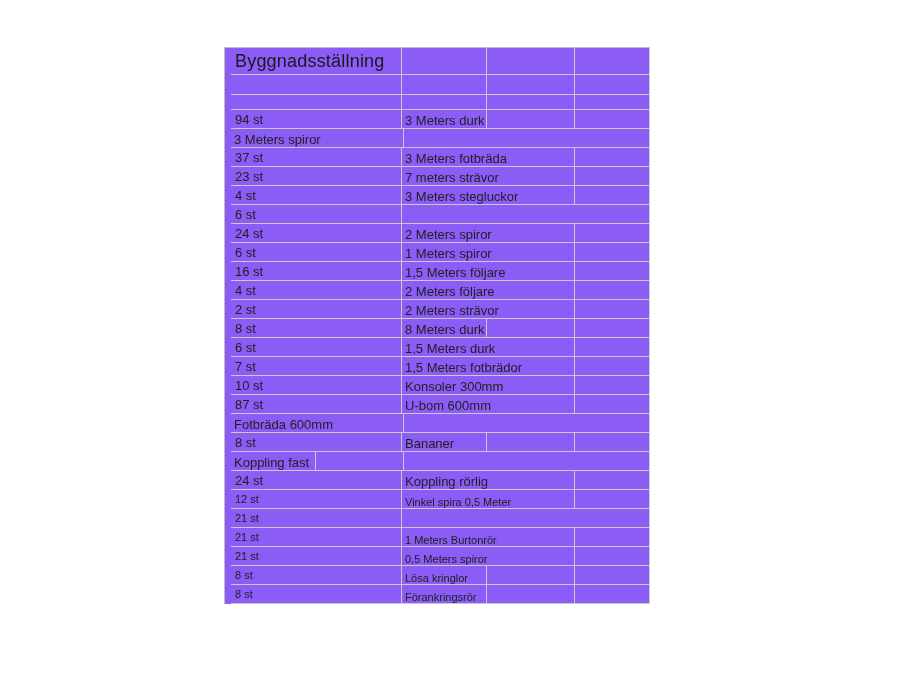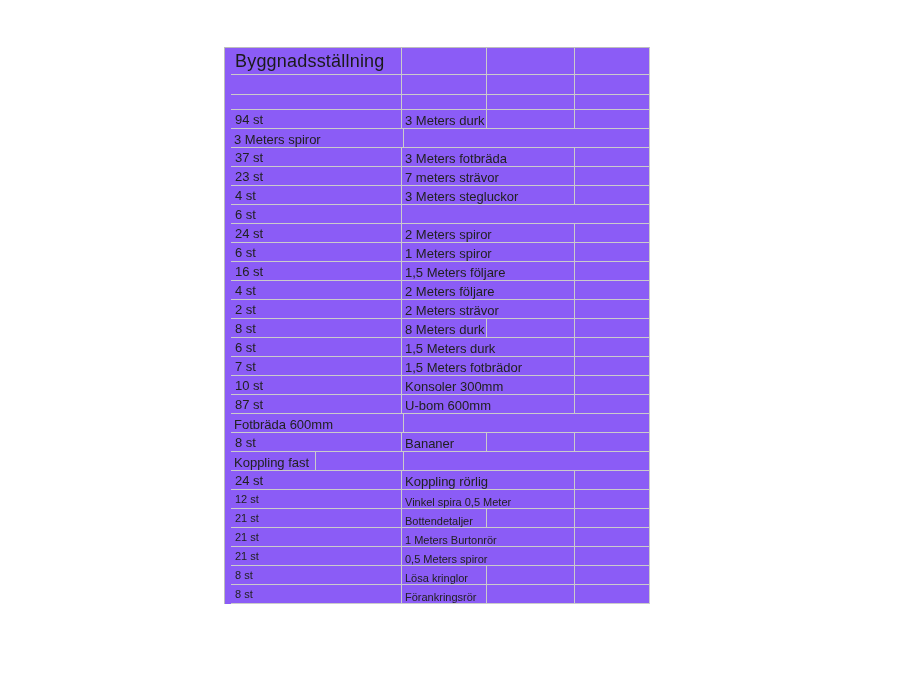"Bottendetaljer" div.desc-area { html: <div> <span>Bottendetaljer</span> <i></i> <i></i> </div> -> none }
